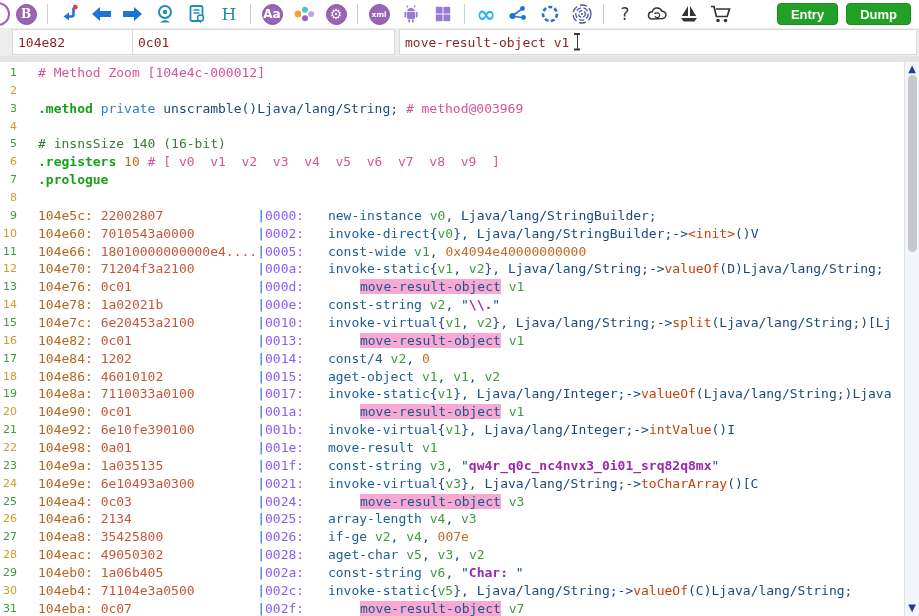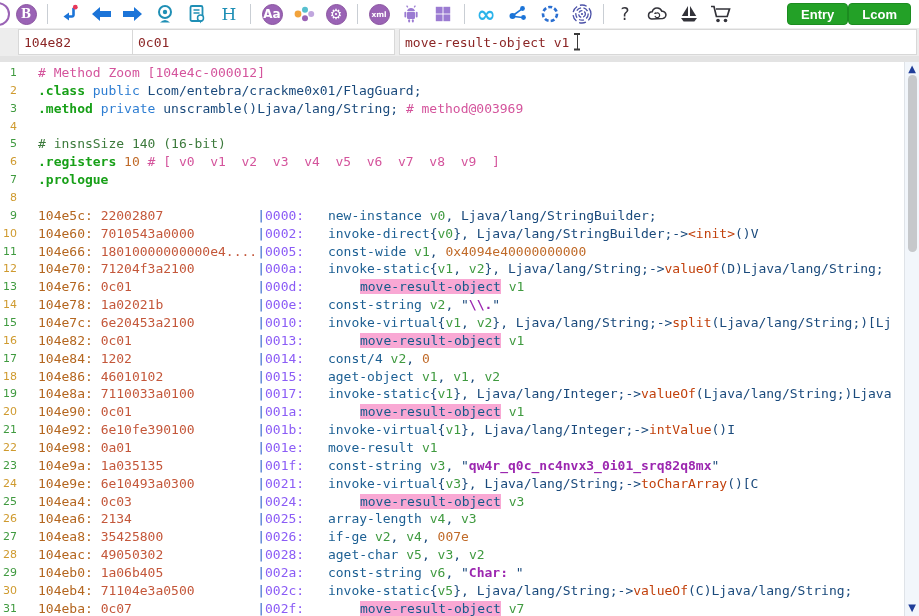"Entry" .buttons-right { gap: 0 -> 8px }
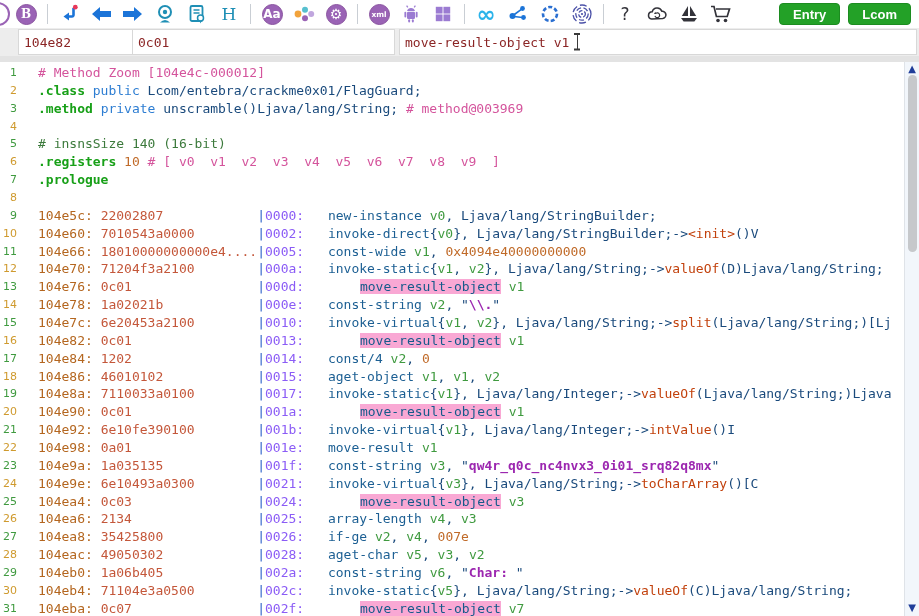"Lcom" button.green-btn { text: Lcom -> Dump }
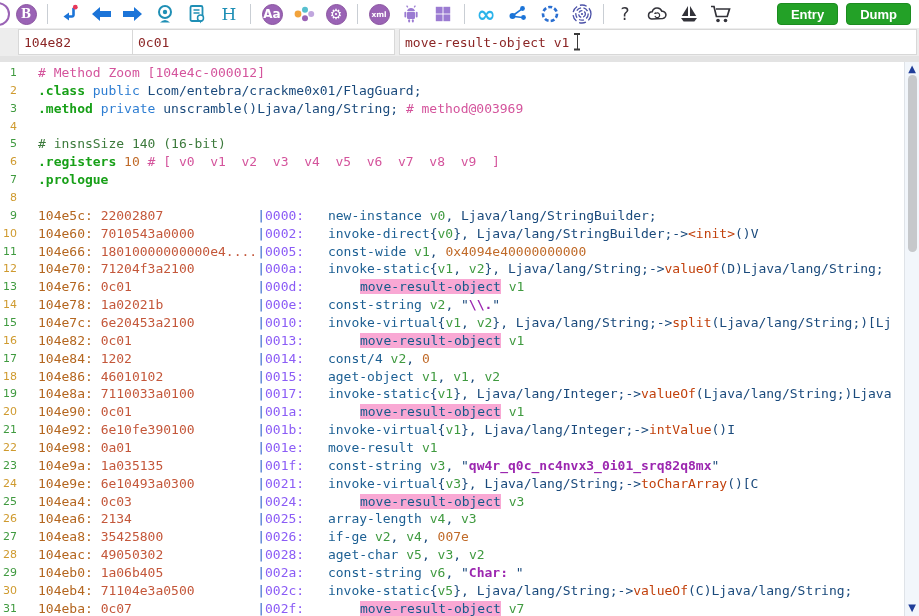"104e82" .in1 { left: 18px -> 12px }
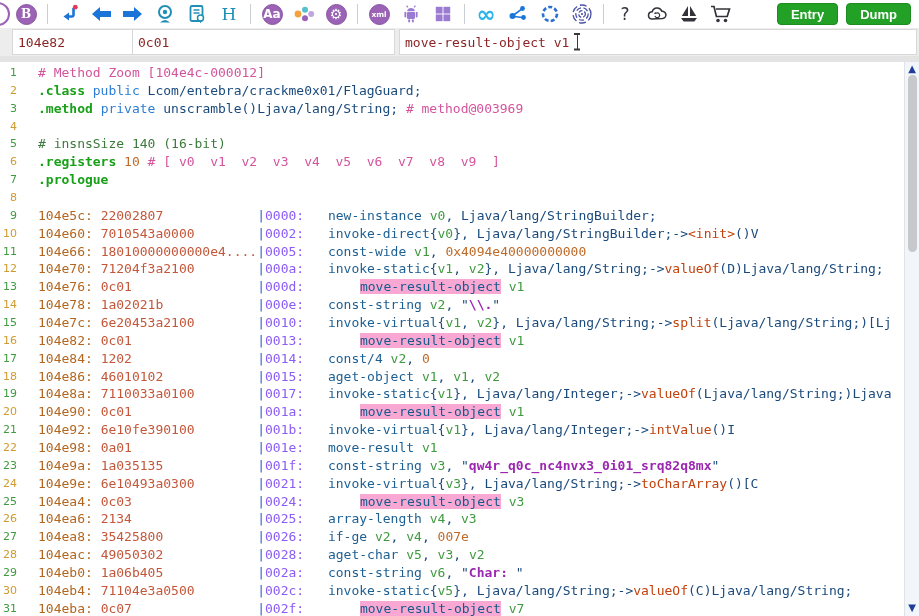".class public" span.code-text { html: <span><span>.class</span><span> </span><span>public</span><span> Lcom/entebra/crackme0x01/FlagGuard;</span></span> -> none }
